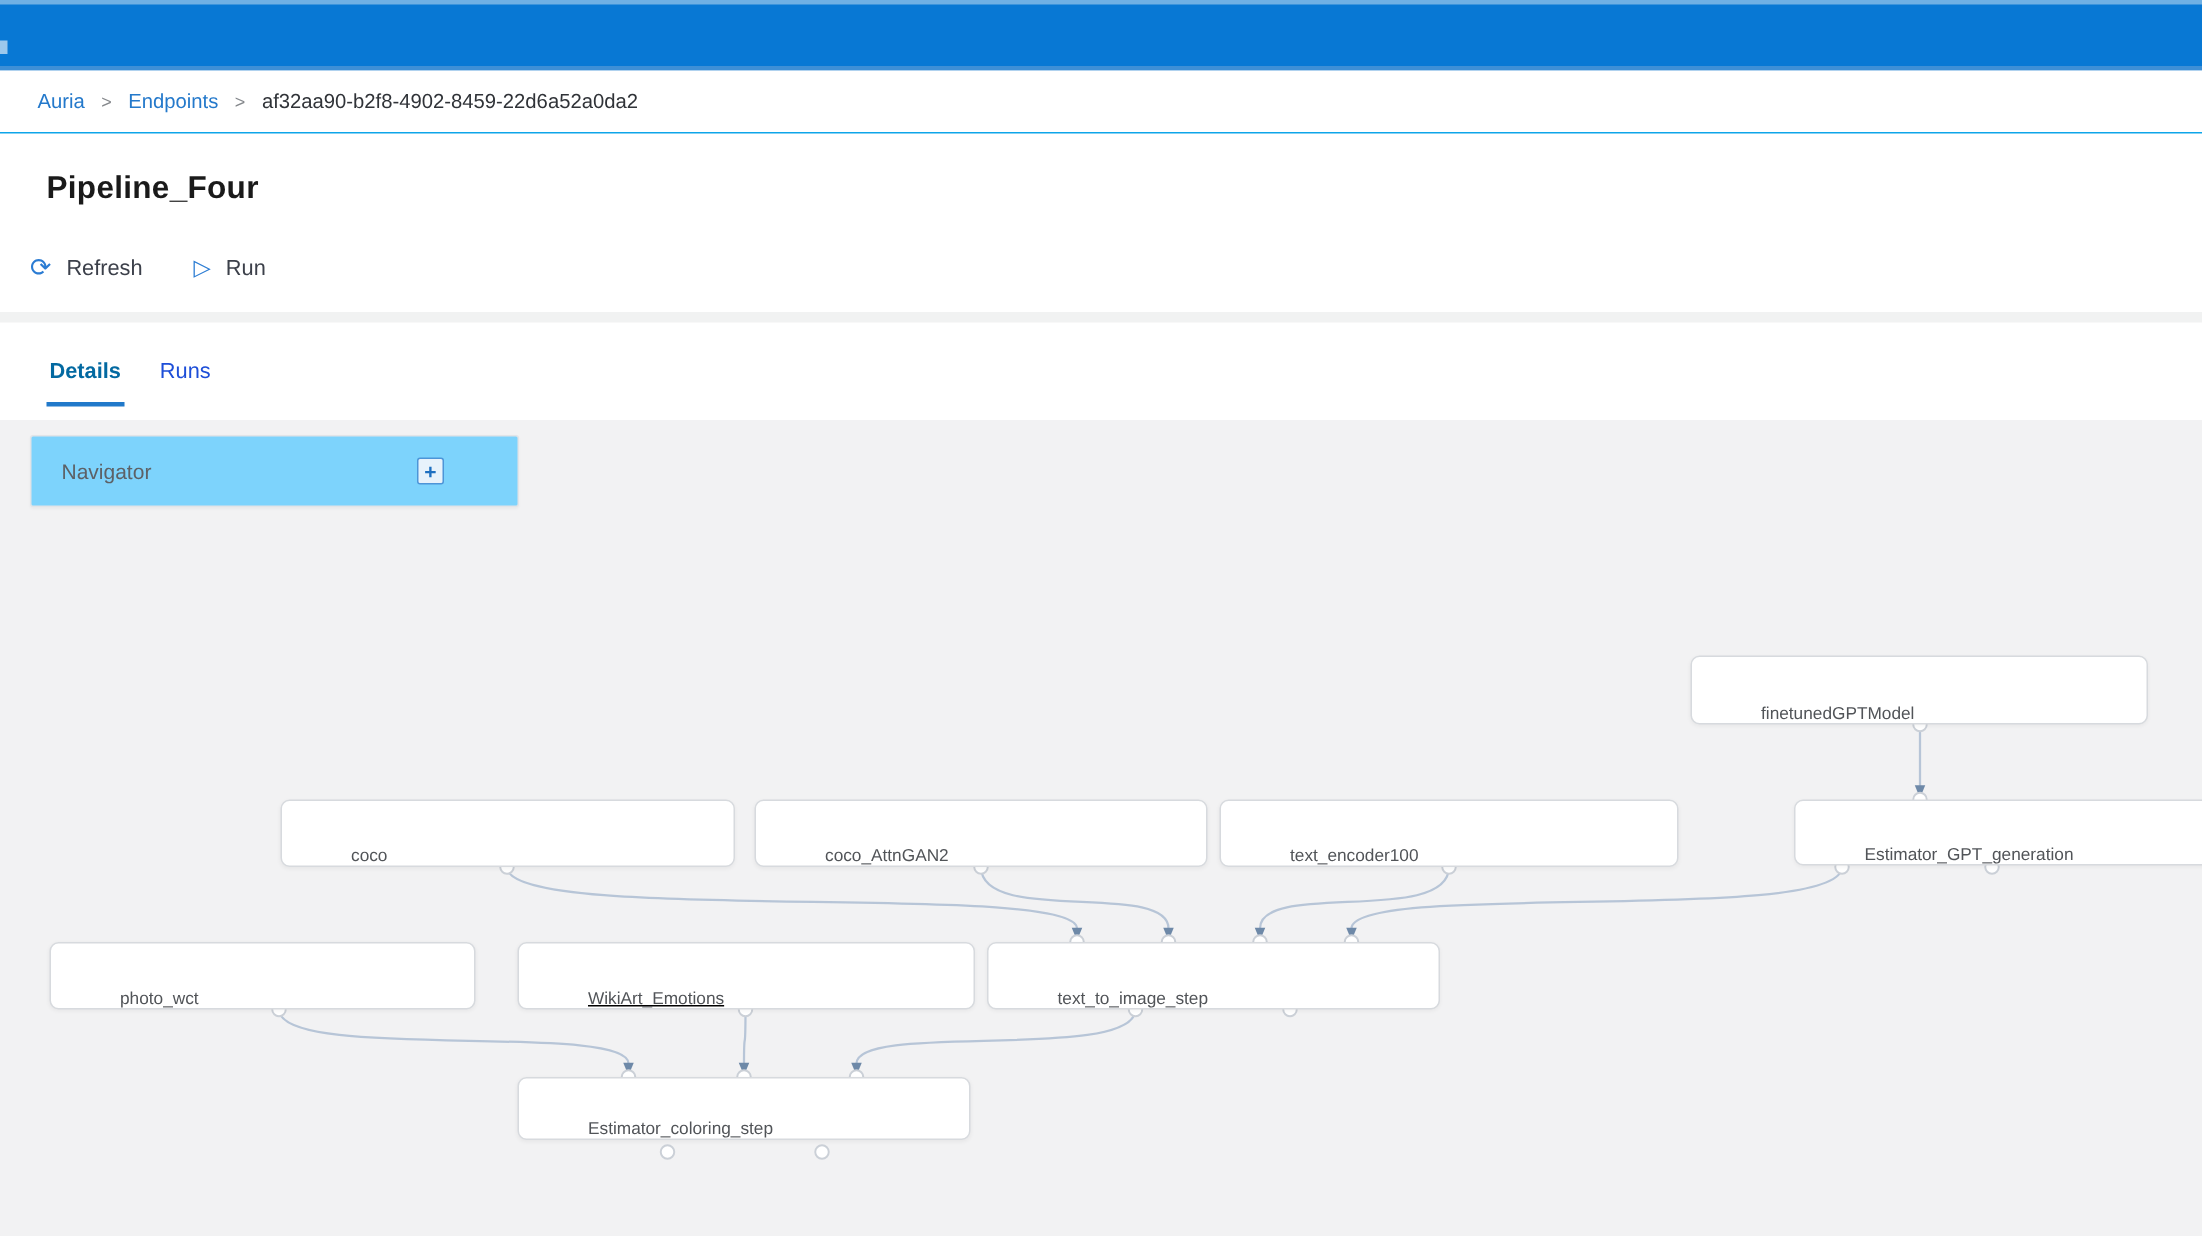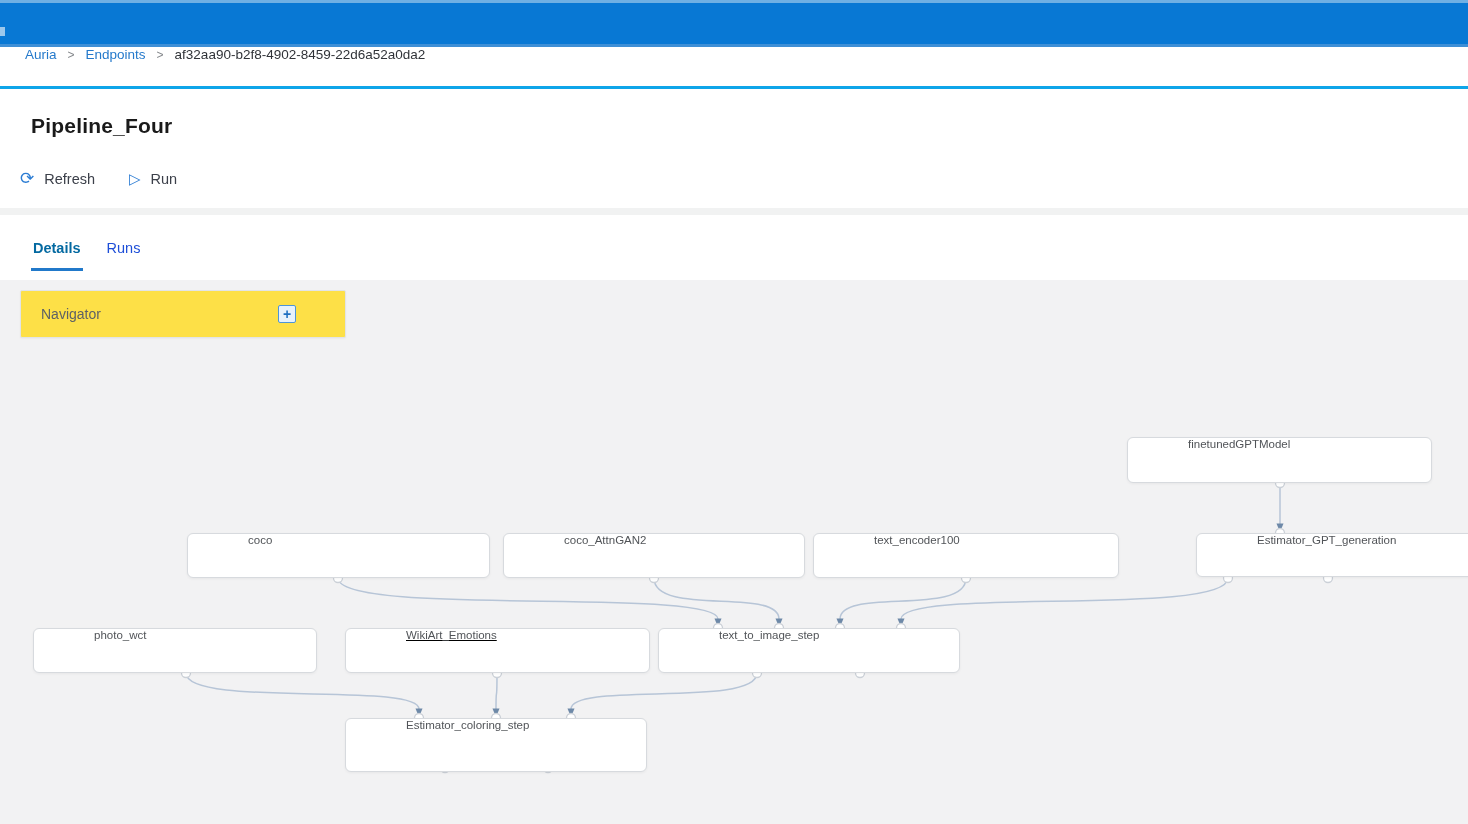"Auria" .breadcrumb-bar { align-items: flex-start -> center; border-bottom: 3px solid #0ea5e9 -> 1px solid #0ea5e9 }
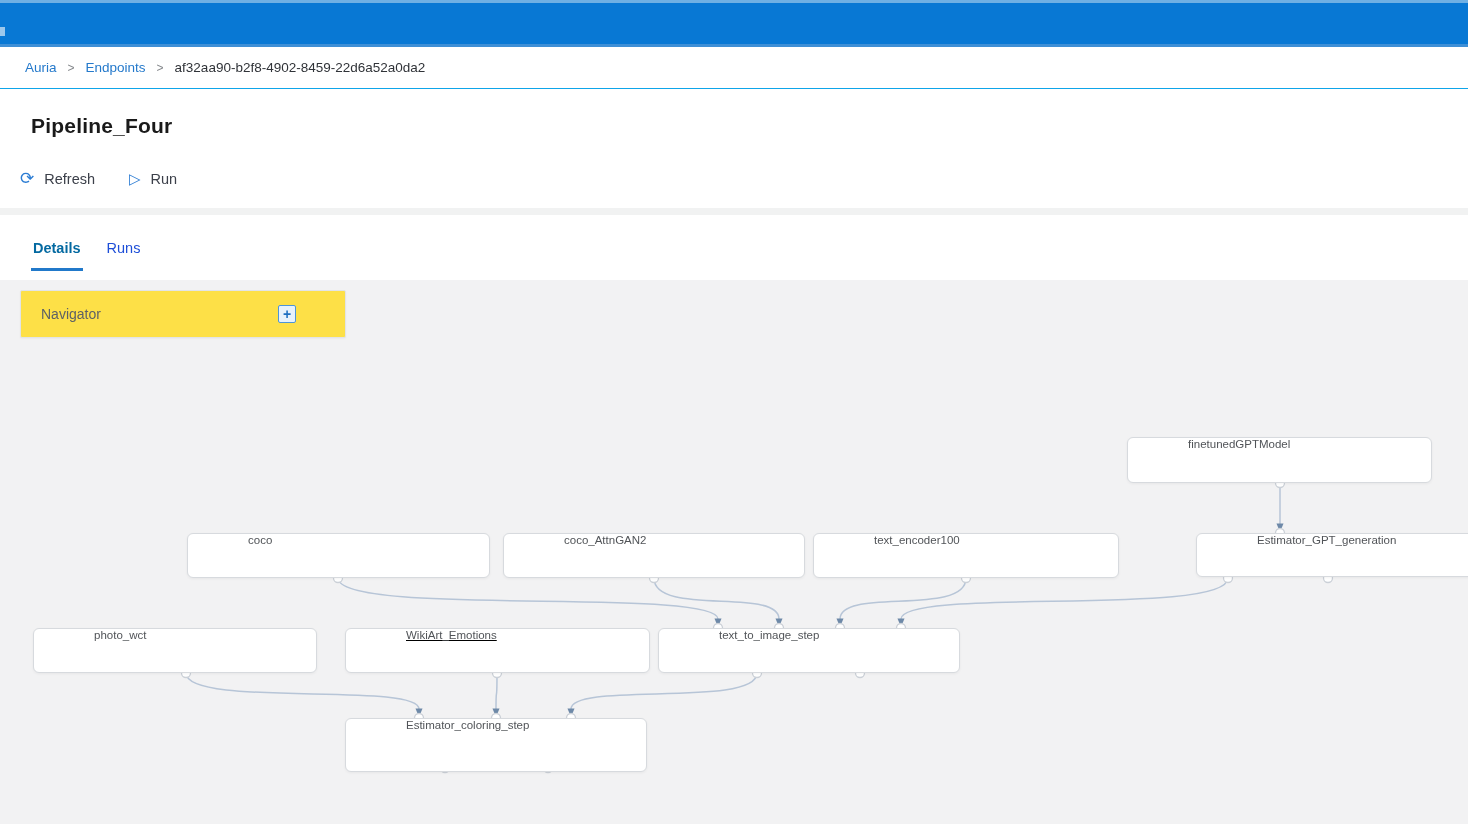"Navigator" .navigator { background: #fde047 -> #7dd3fc }
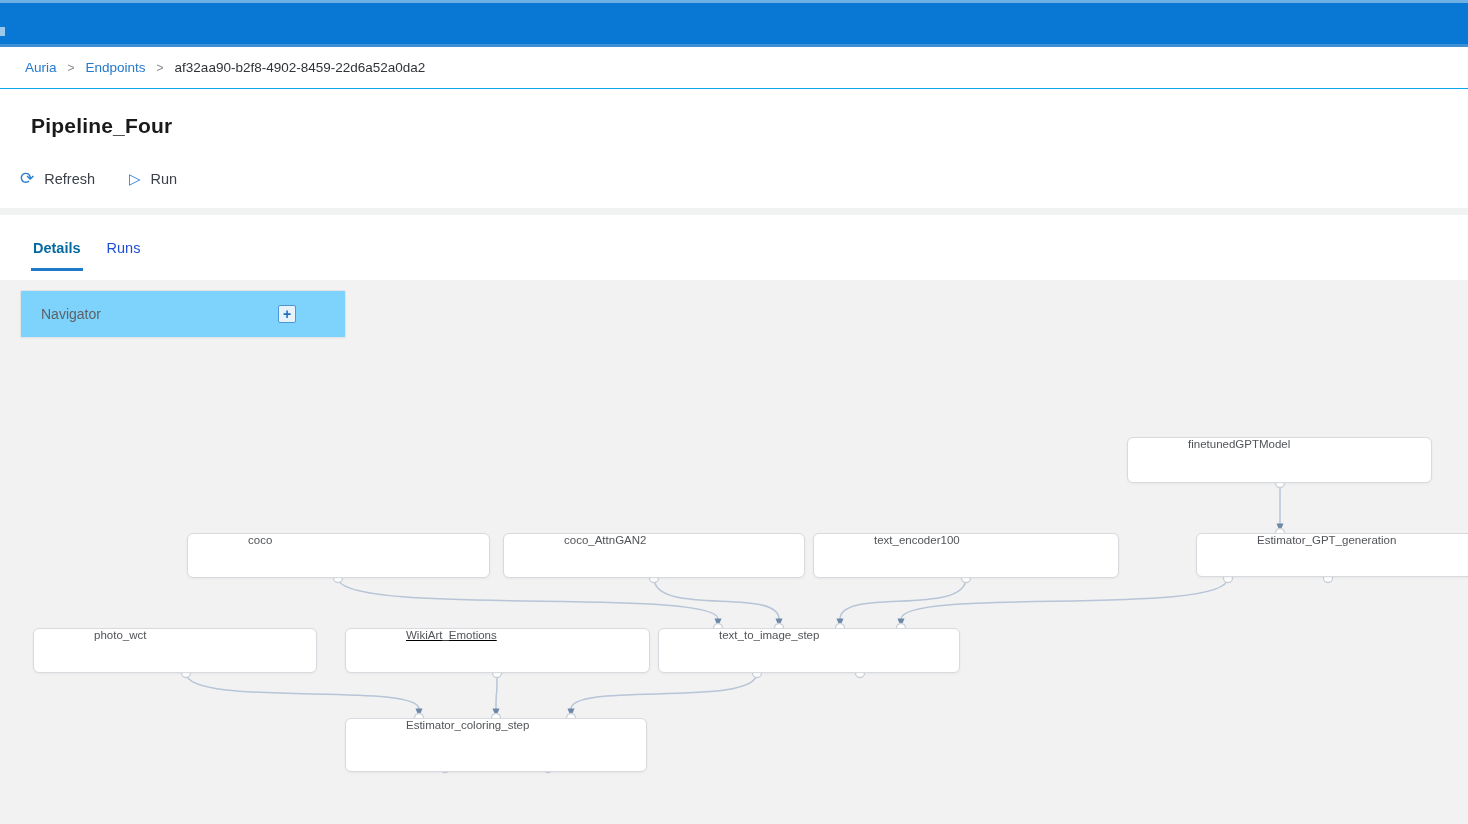"finetunedGPTModel" .node { align-items: flex-start -> flex-end; padding-left: 60px -> 46px }
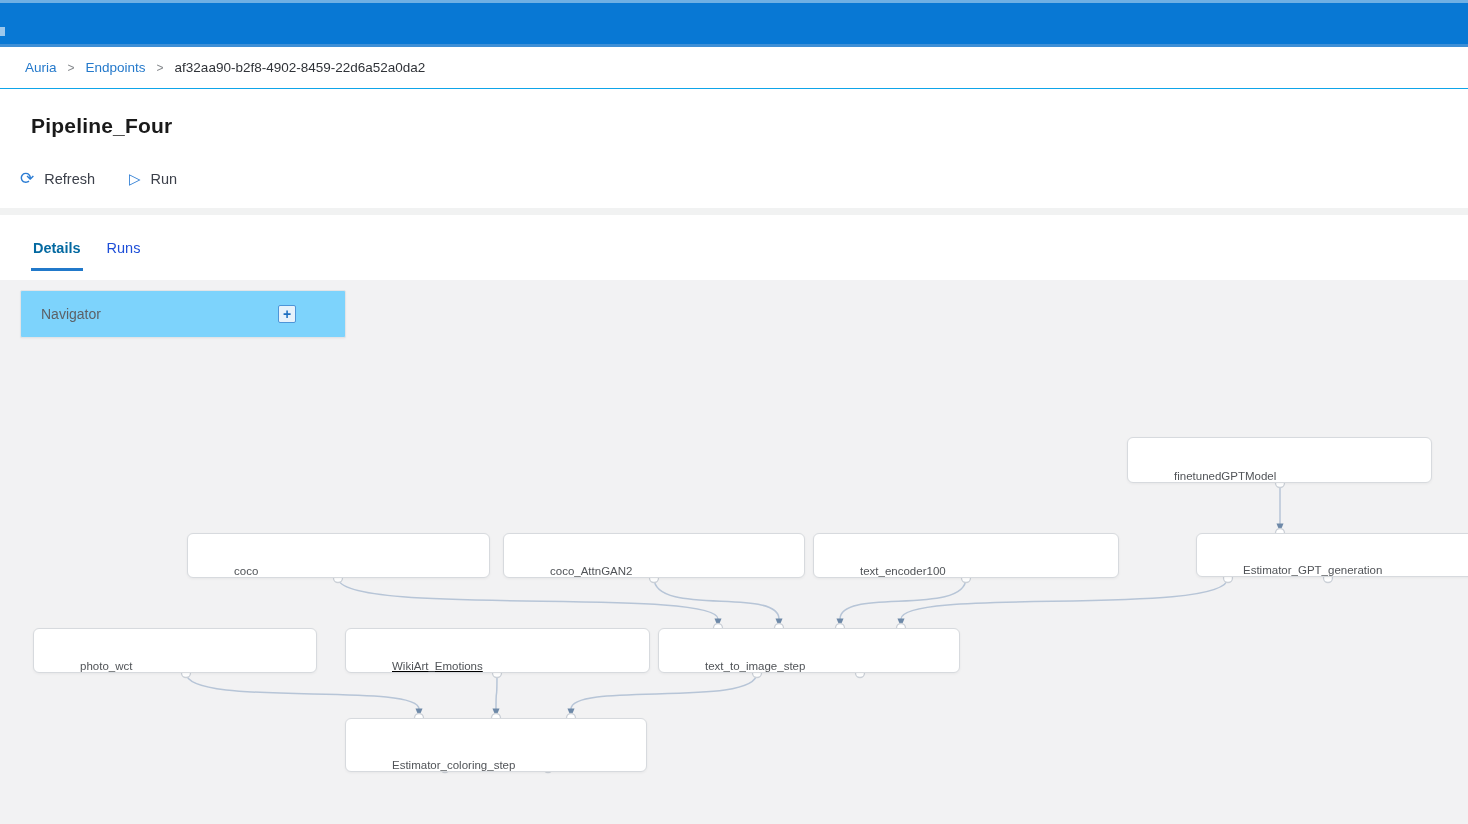"Estimator_coloring_step" div.node { height: 54px -> 42px }
